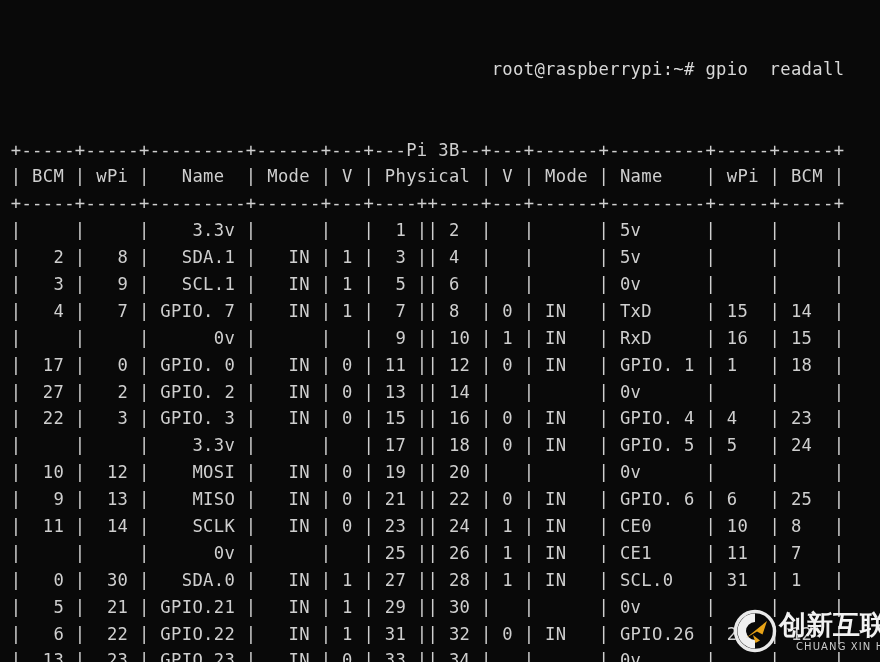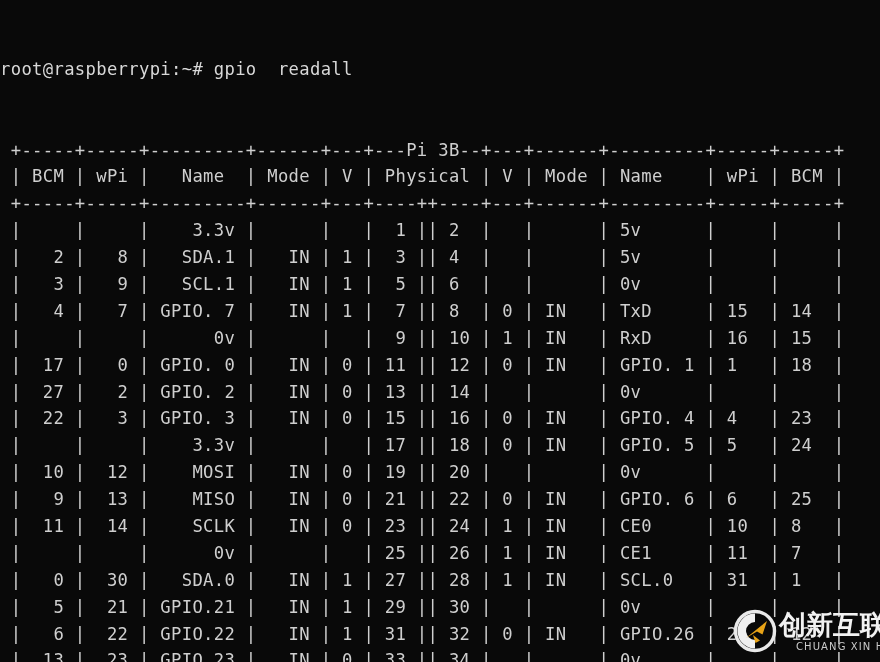"root@raspberrypi:~# gpio readall" .line { text-align: none -> right }
